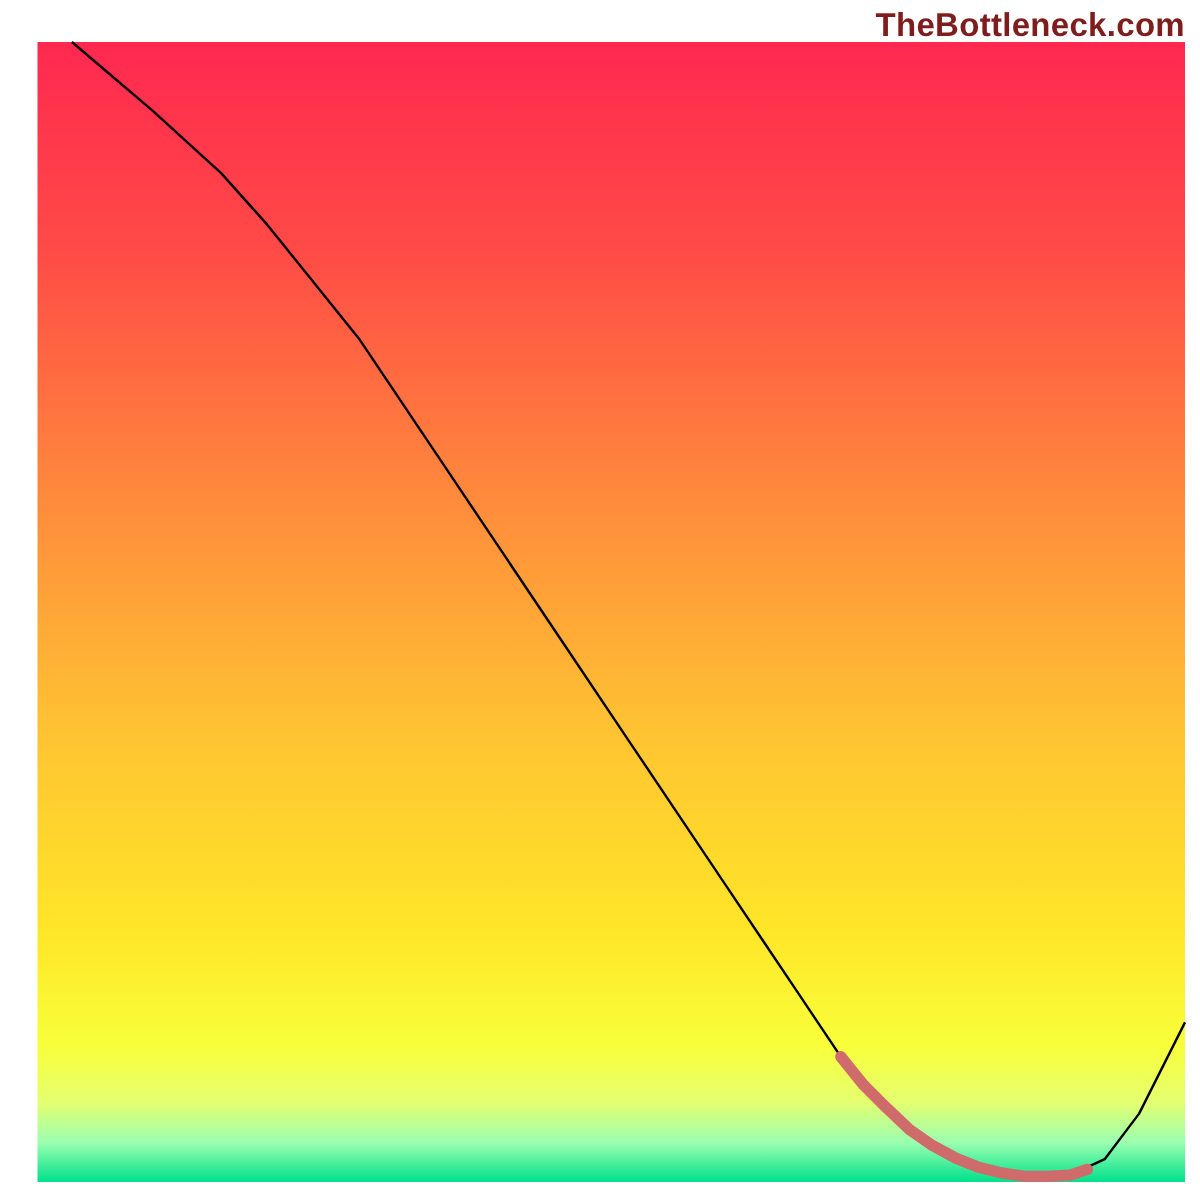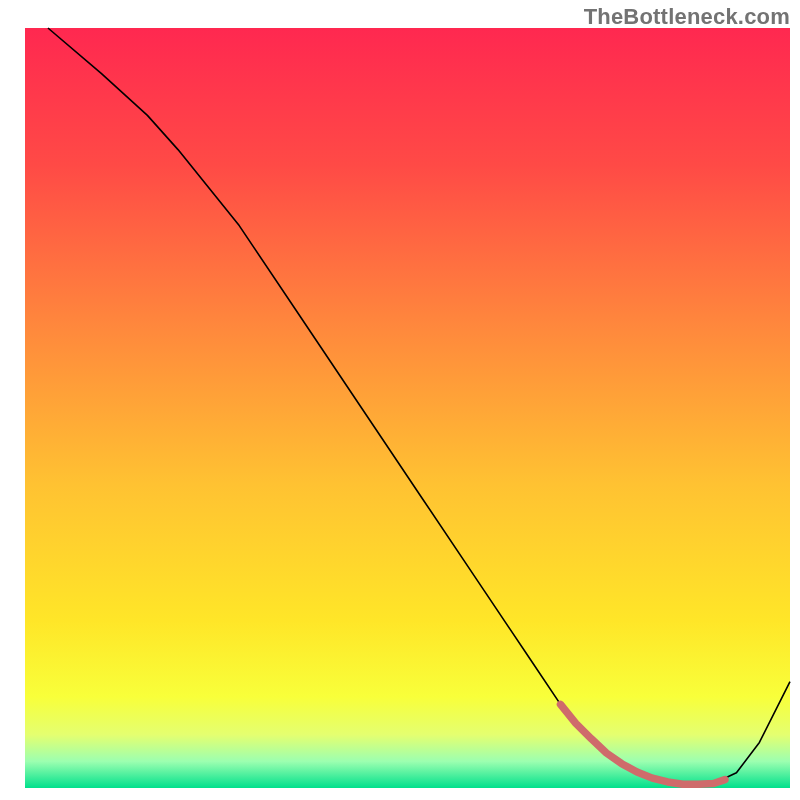"TheBottleneck.com" .watermark { color: #737373 -> #7f1d1d }
